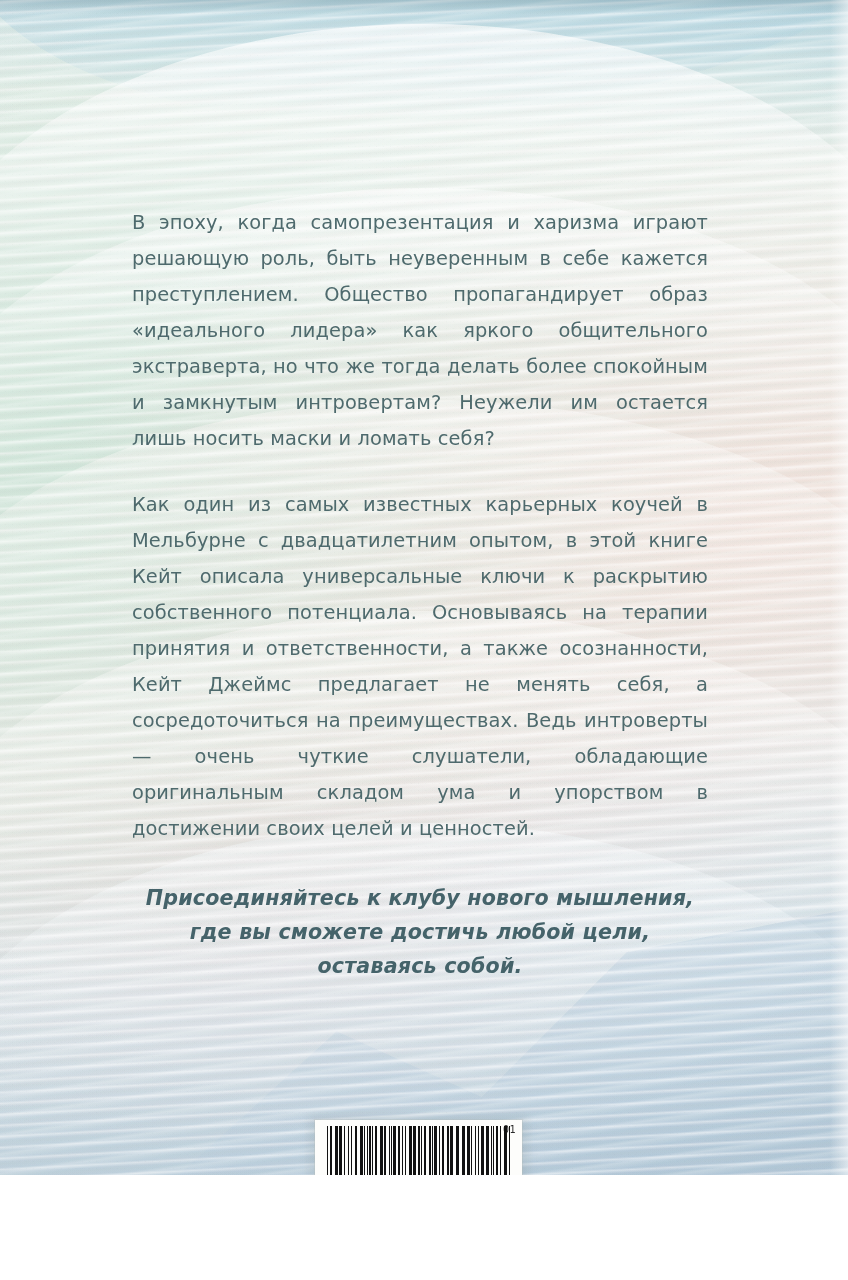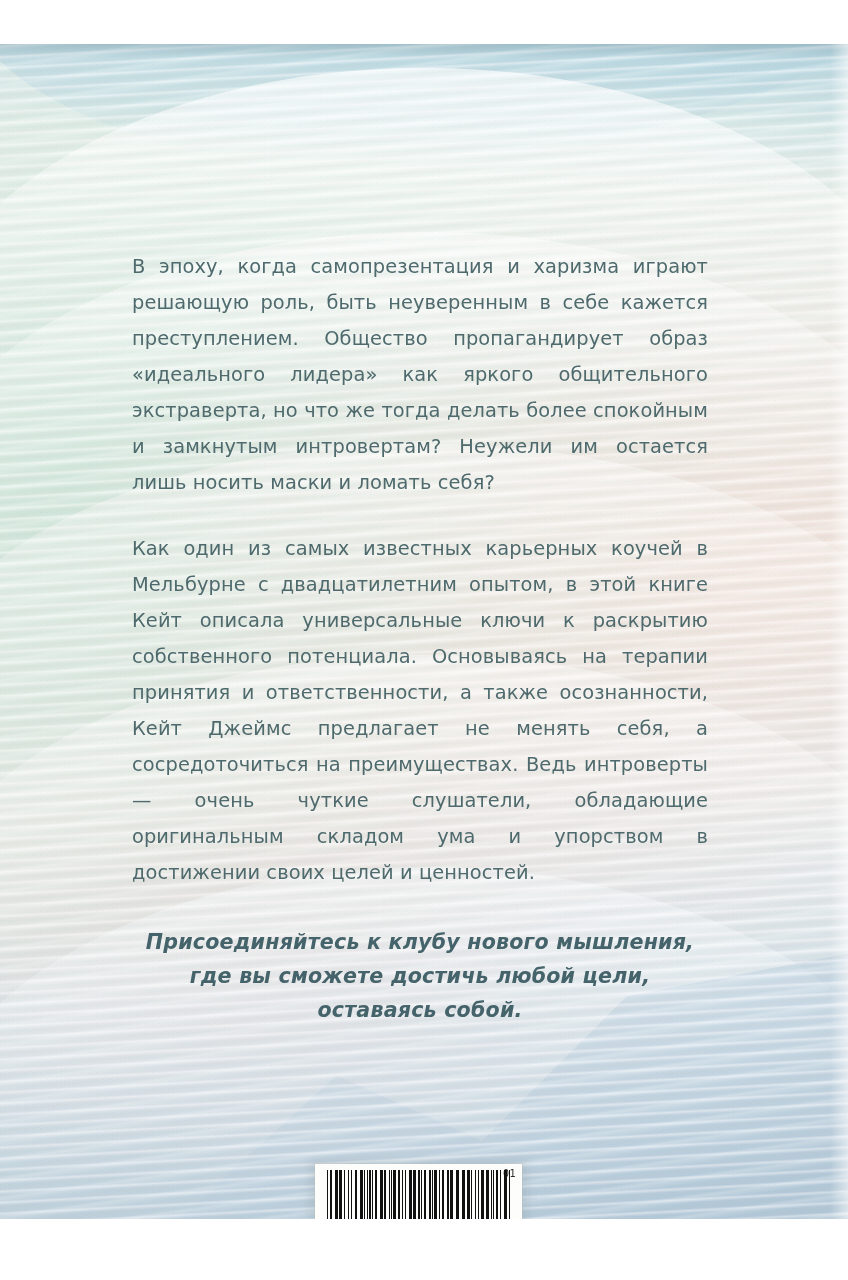"В эпоху, когда самопрезентация и" .page { margin-top: 44px -> none }
